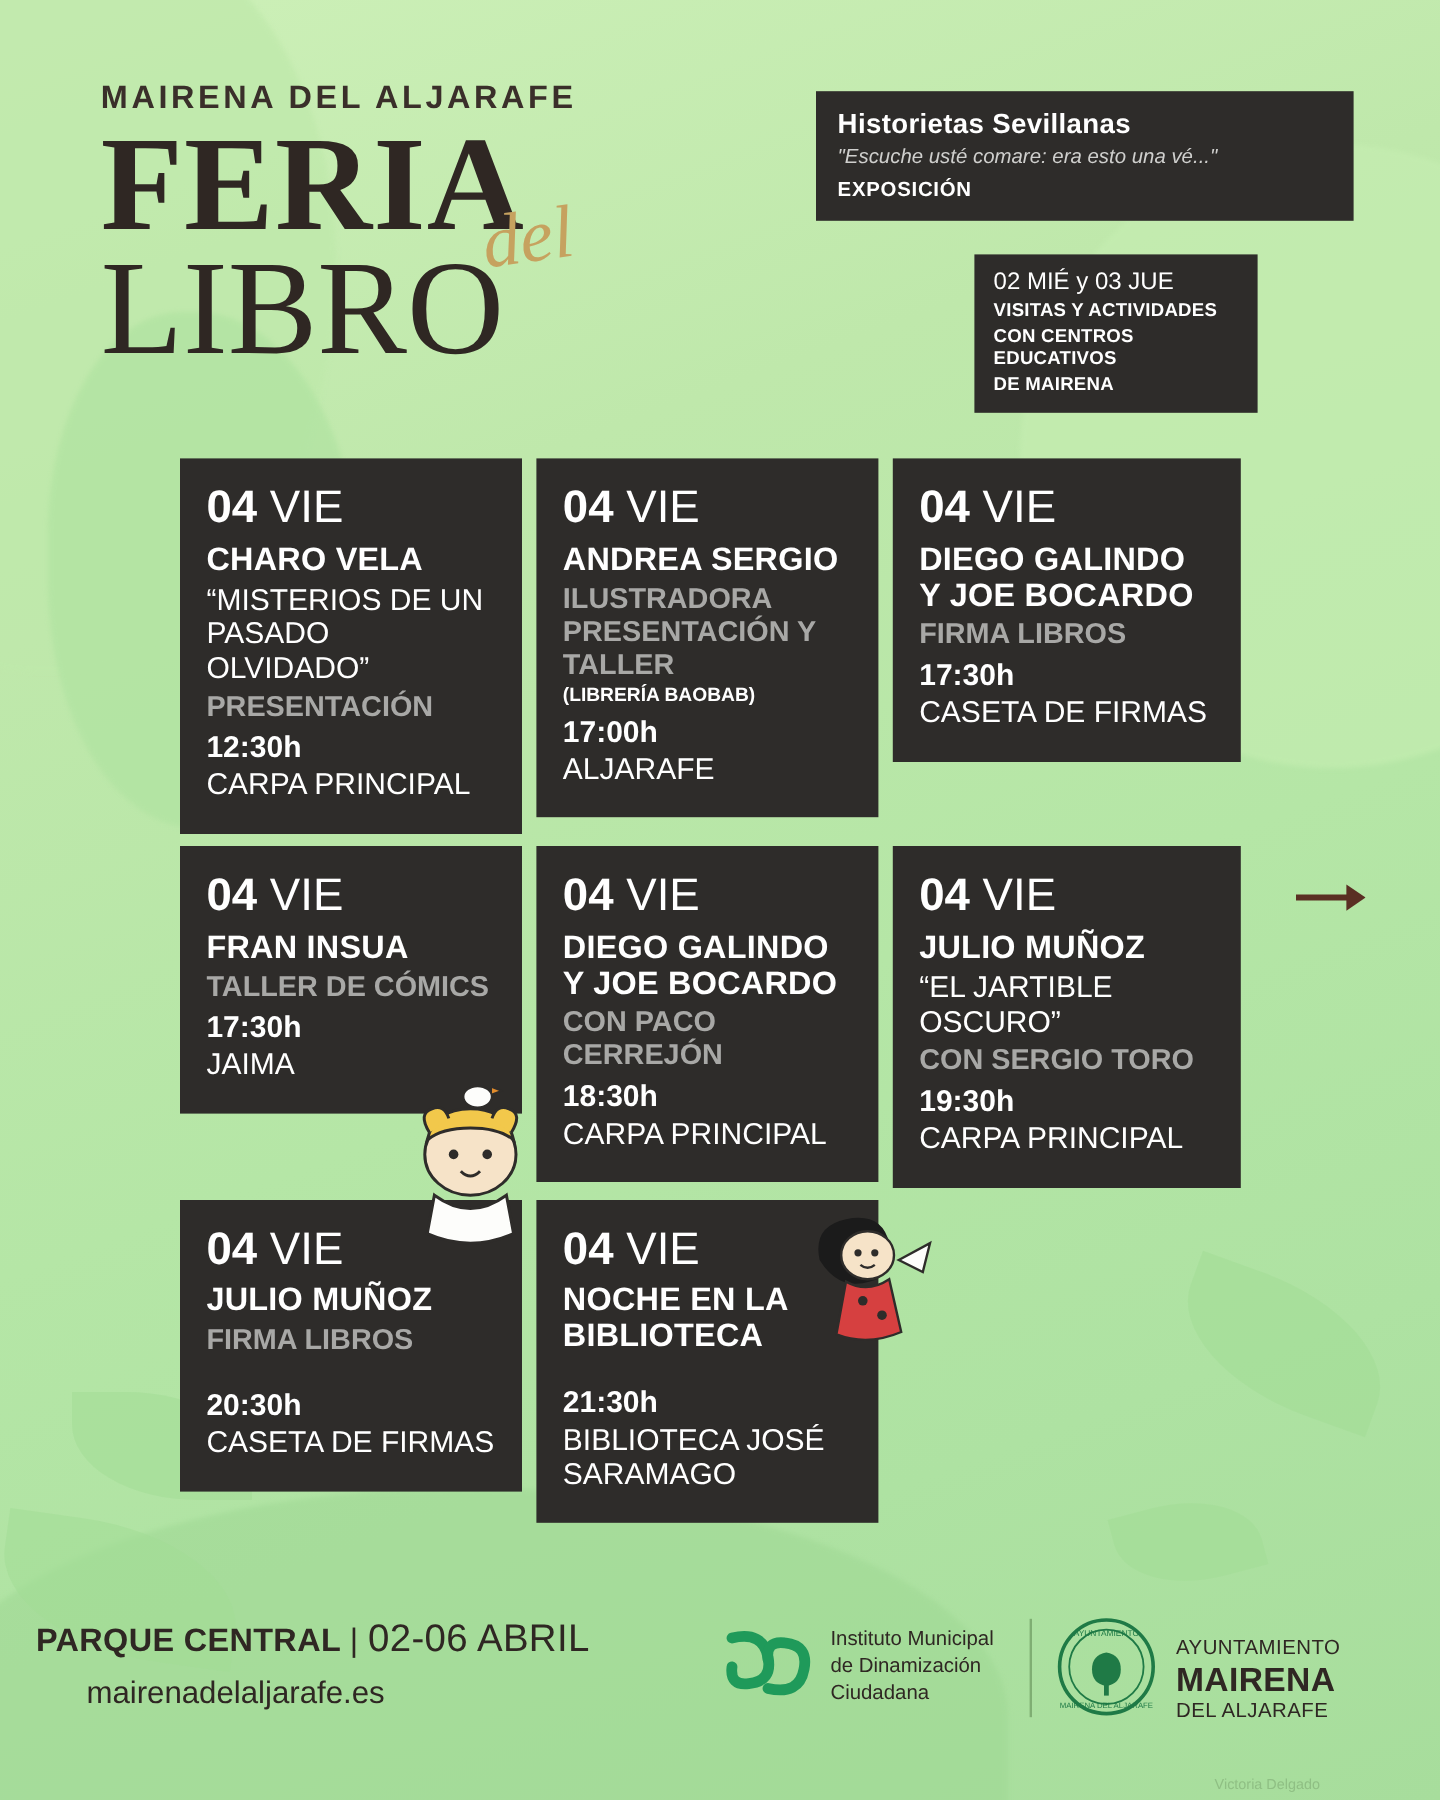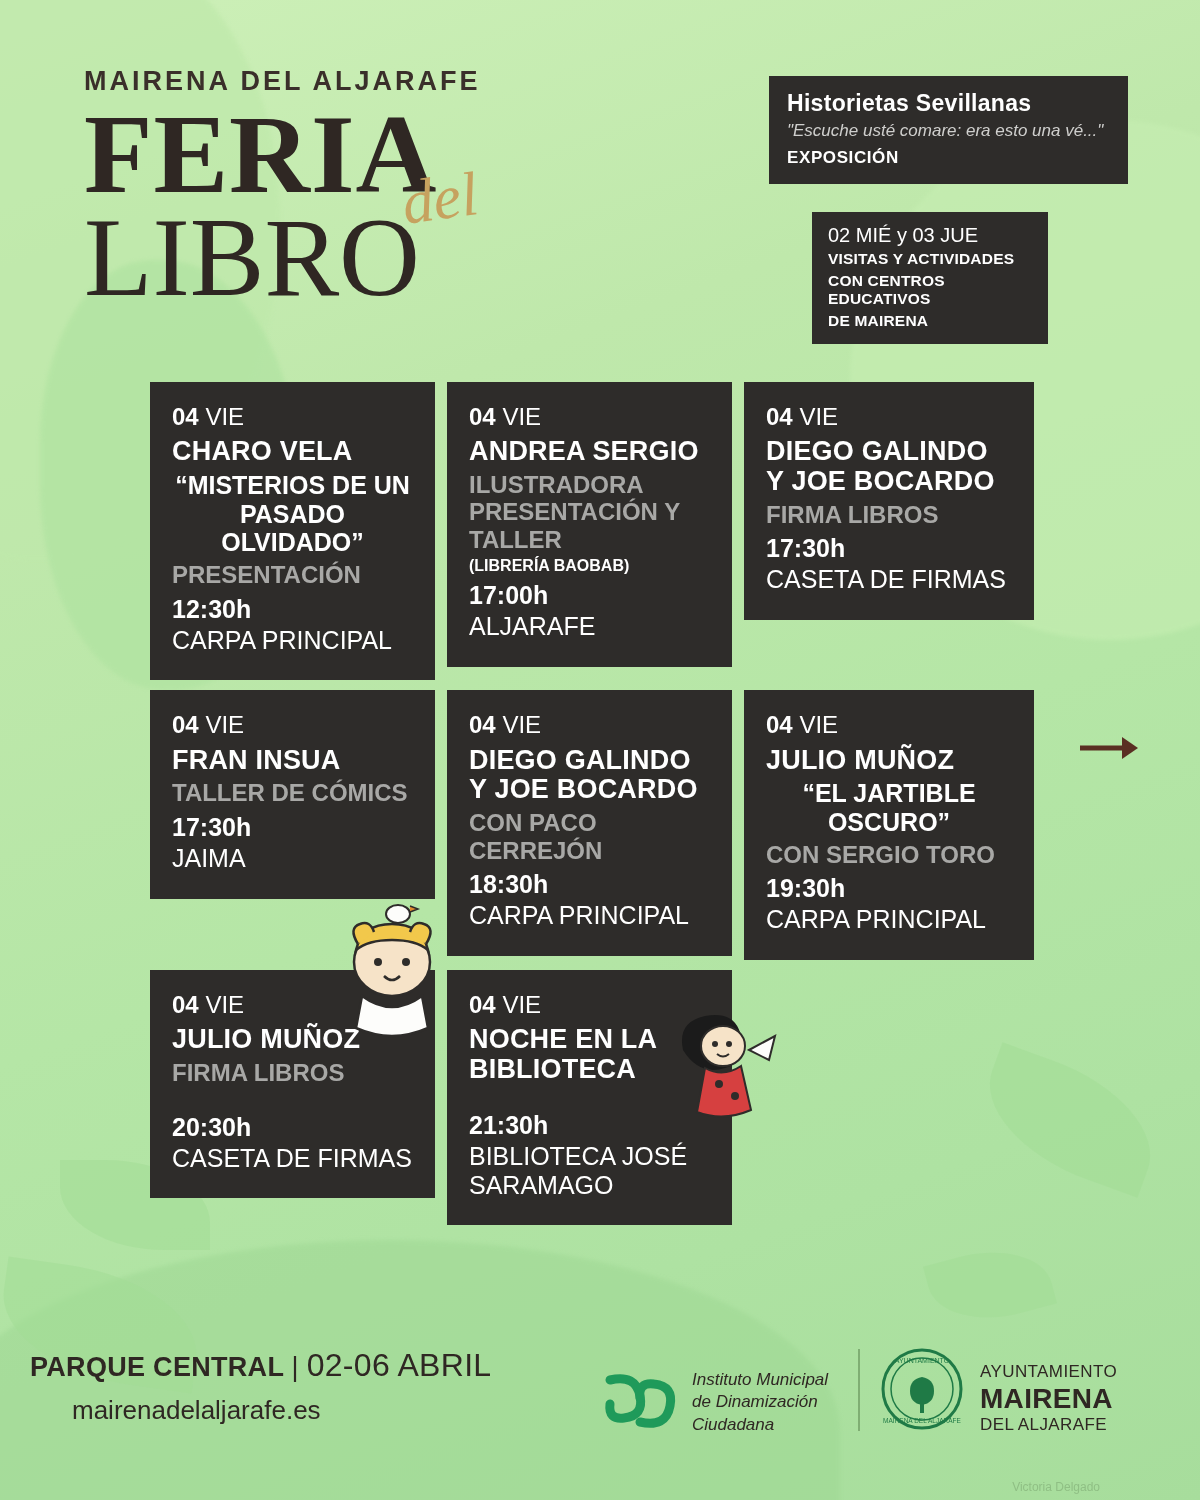"Historietas Sevillanas" .expo { width: 359px -> 448px }
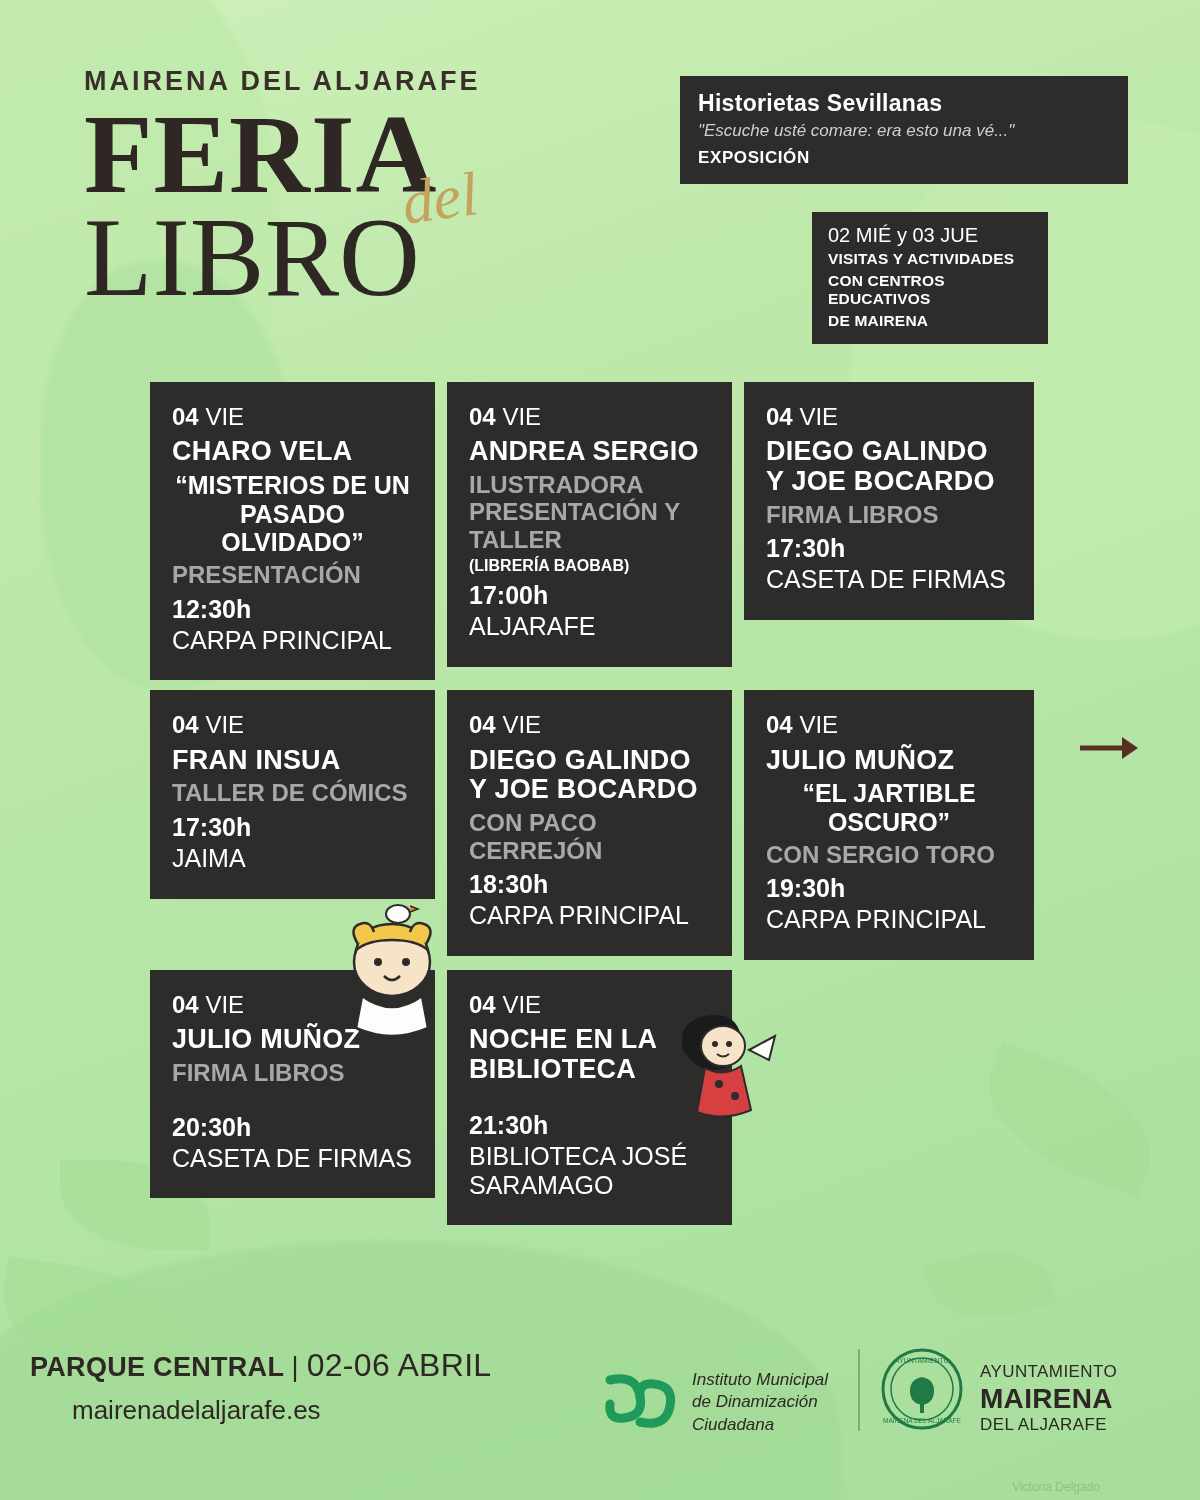"04 VIE" .card .date { font-size: 24px -> 38px }
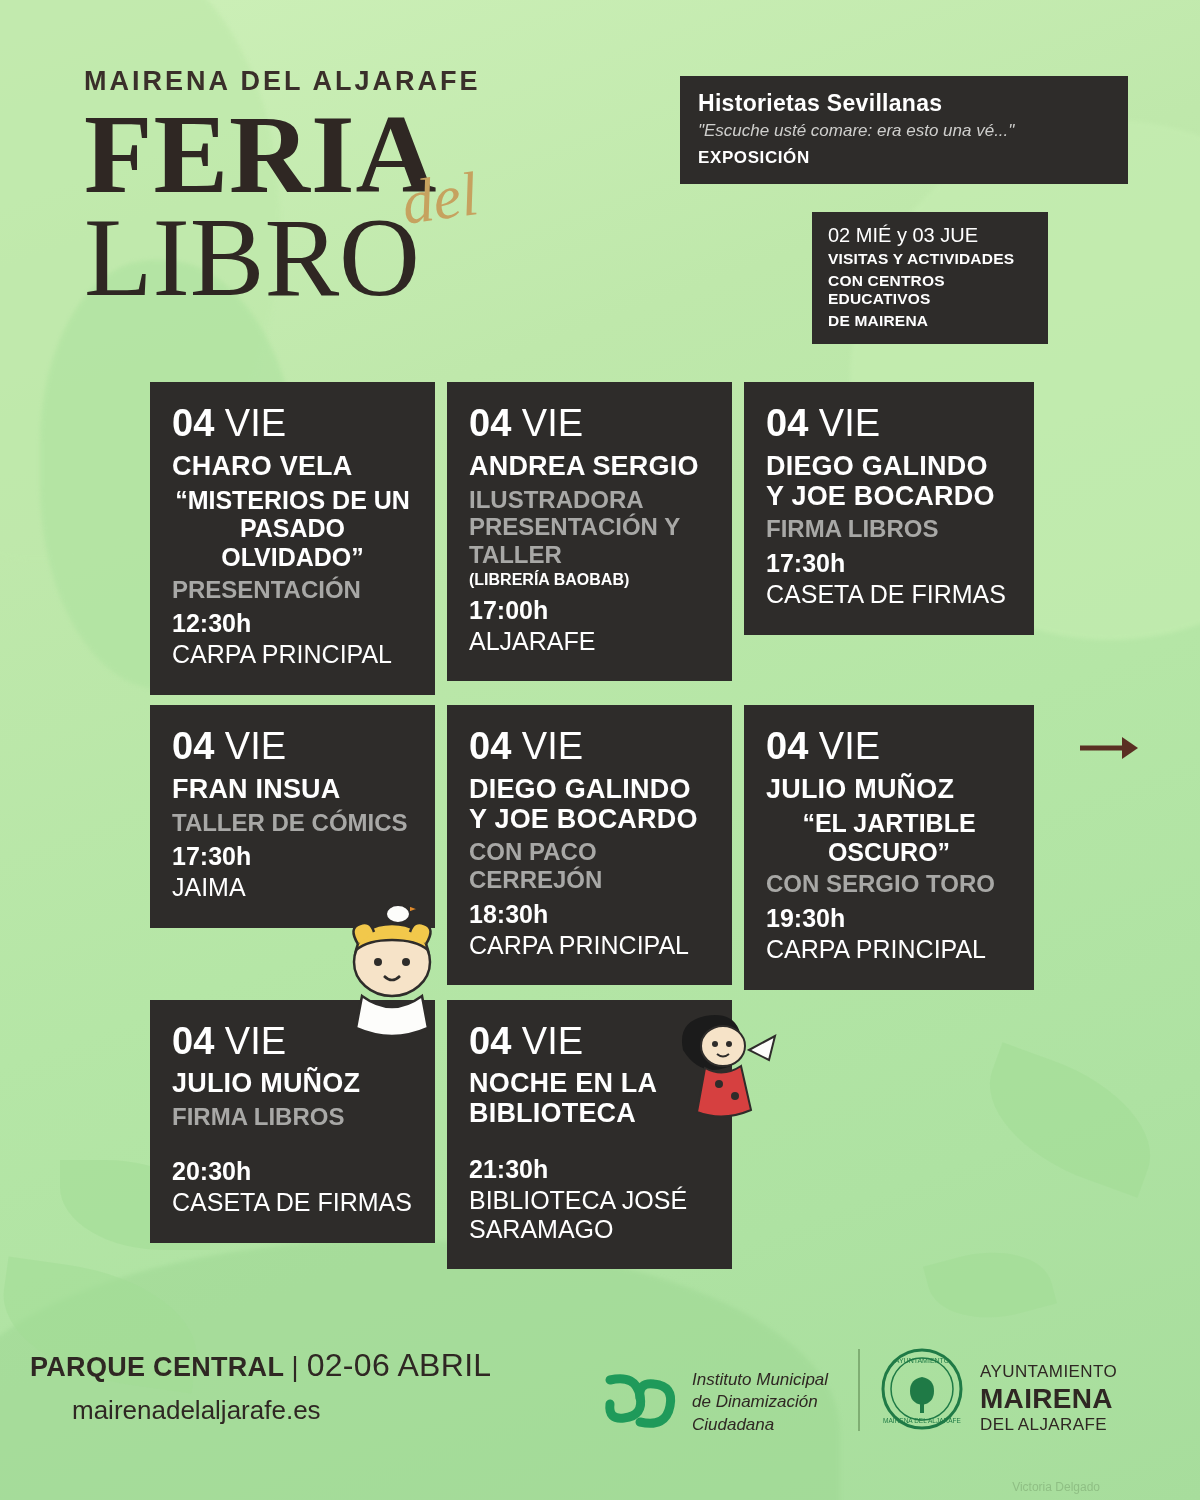"“MISTERIOS DE UN PASADO OLVIDADO”" .card .work { font-weight: 700 -> 400; text-align: center -> none }
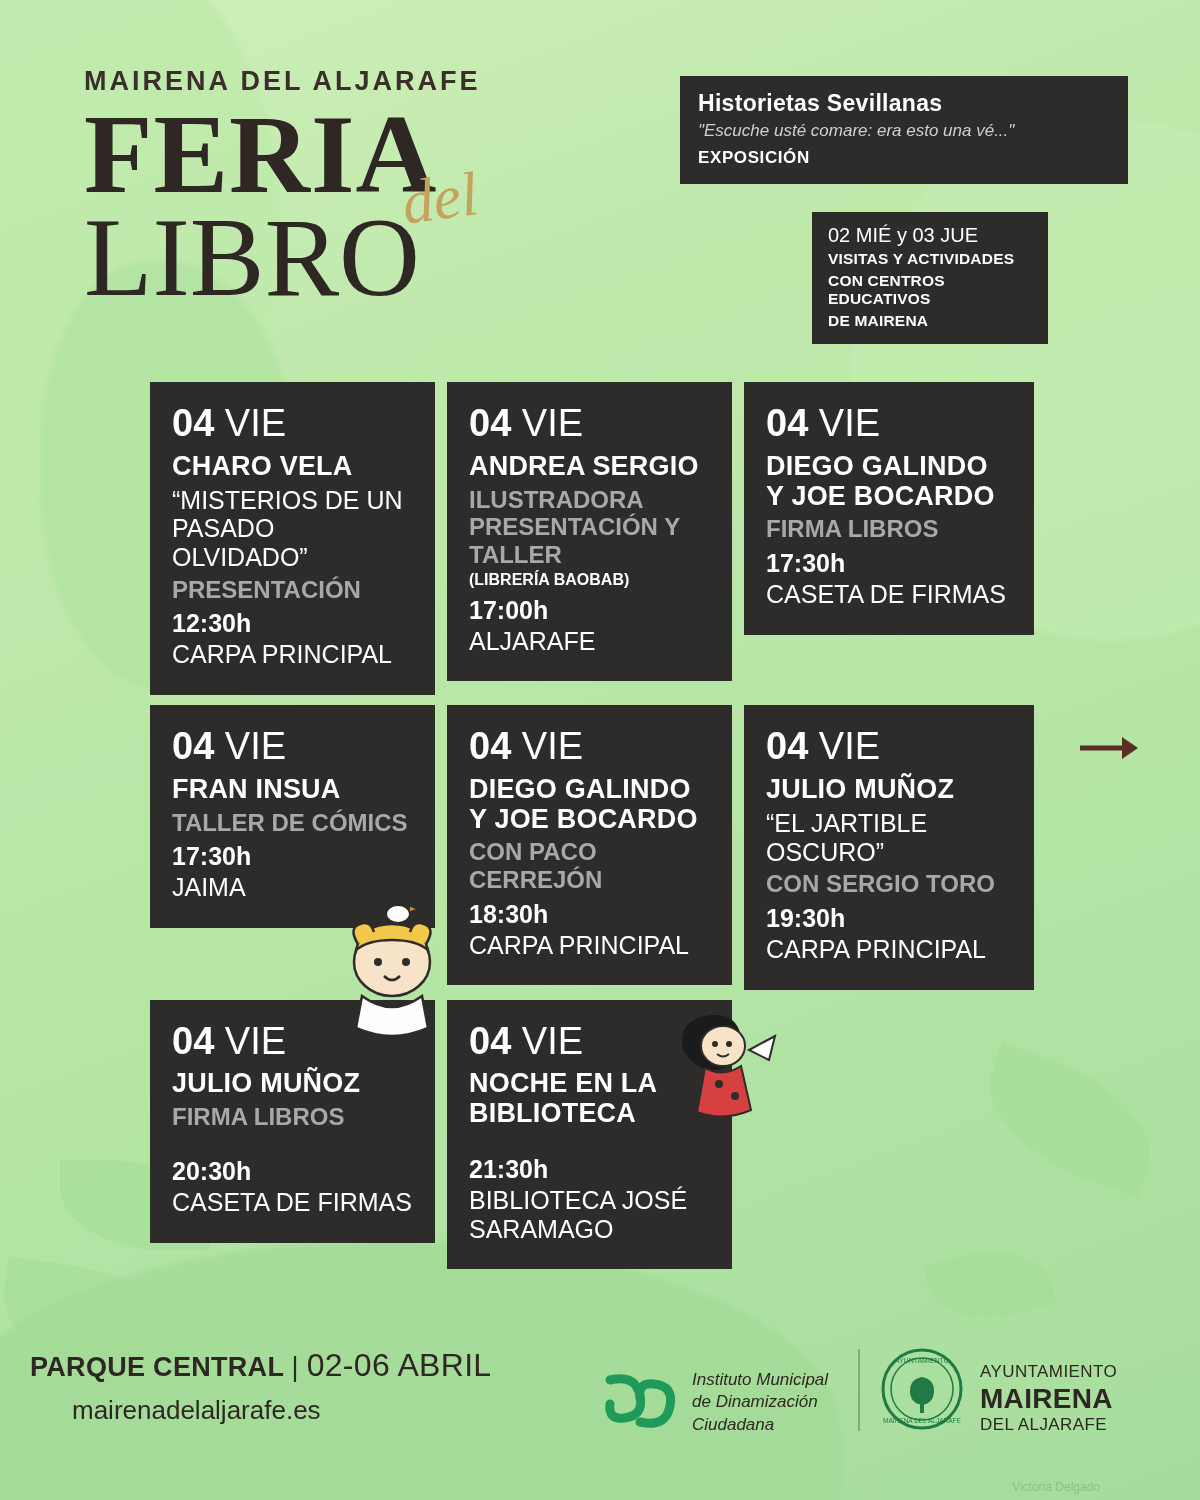"Instituto Municipal" .imd { align-items: center -> flex-start; font-style: italic -> none; top: 44px -> 30px }
